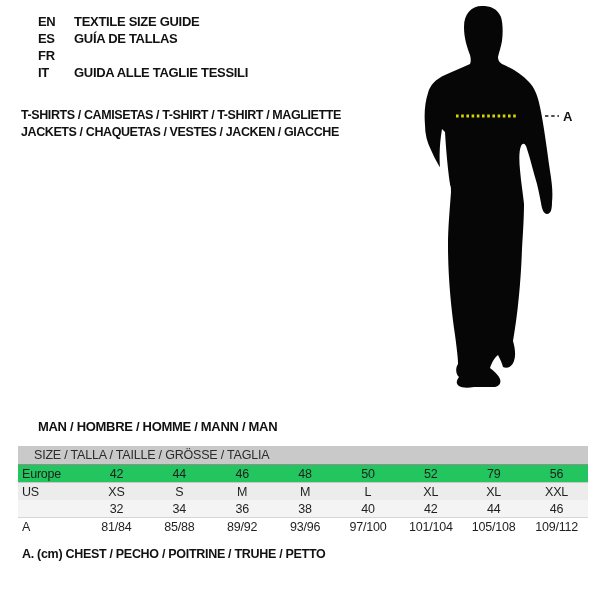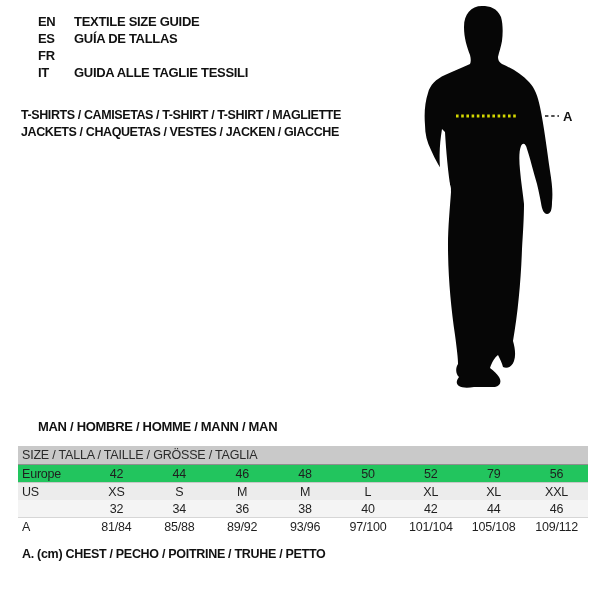"SIZE / TALLA / TAILLE" .size-table tr.thead td { padding-left: 4px -> 16px }
